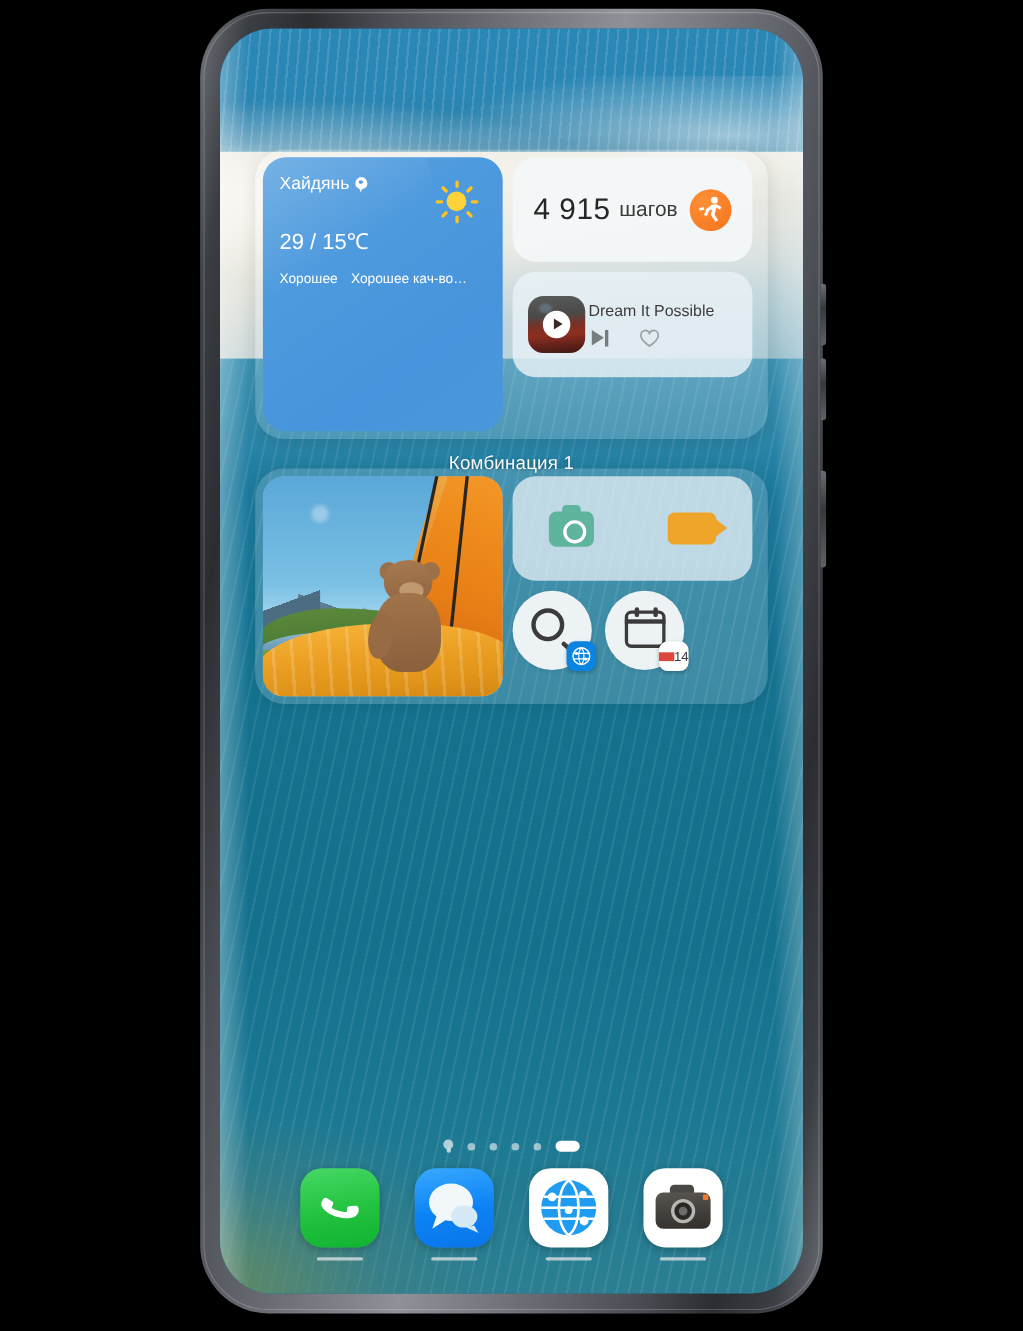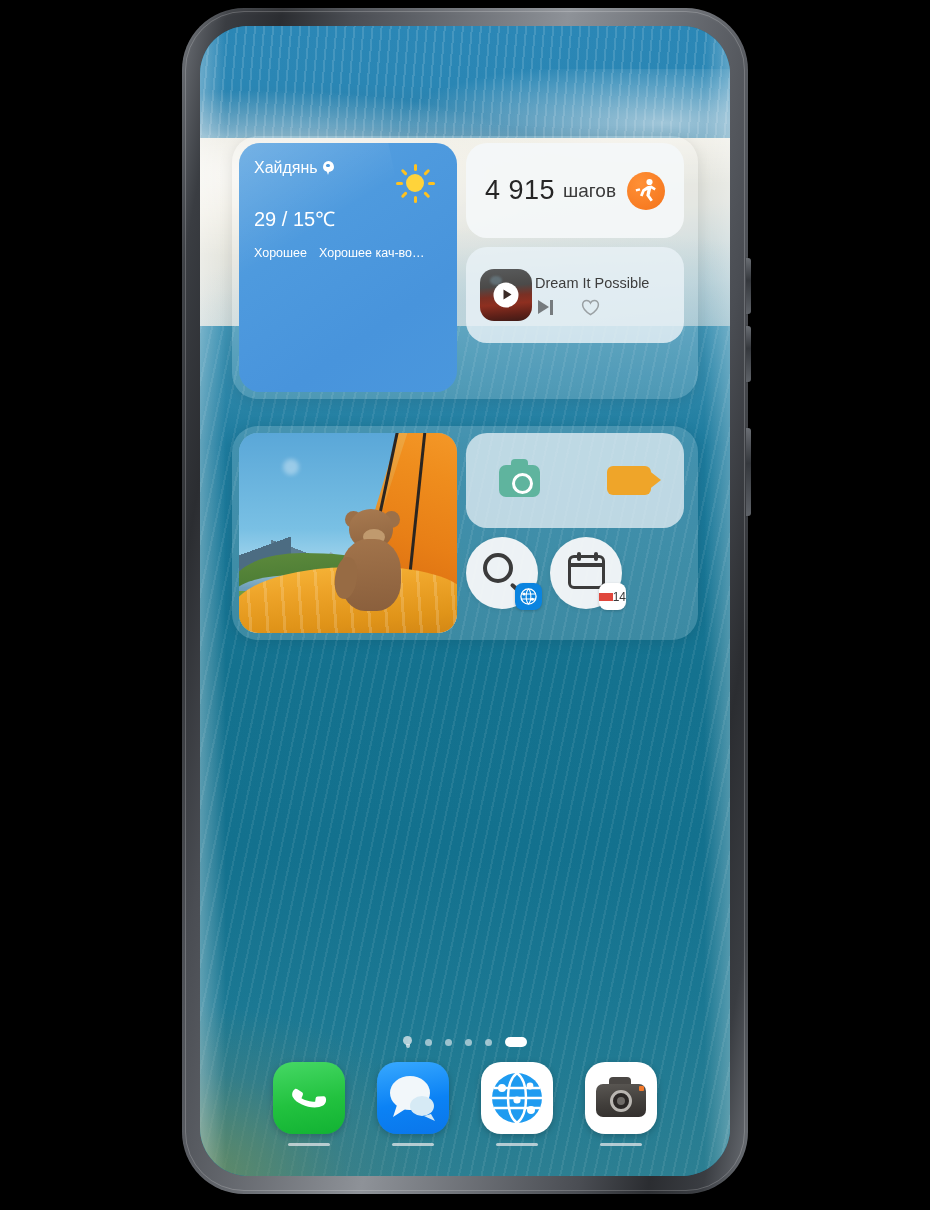"Комбинация 1" div.combo-label { html: none -> <div>Комбинация 1</div> }
